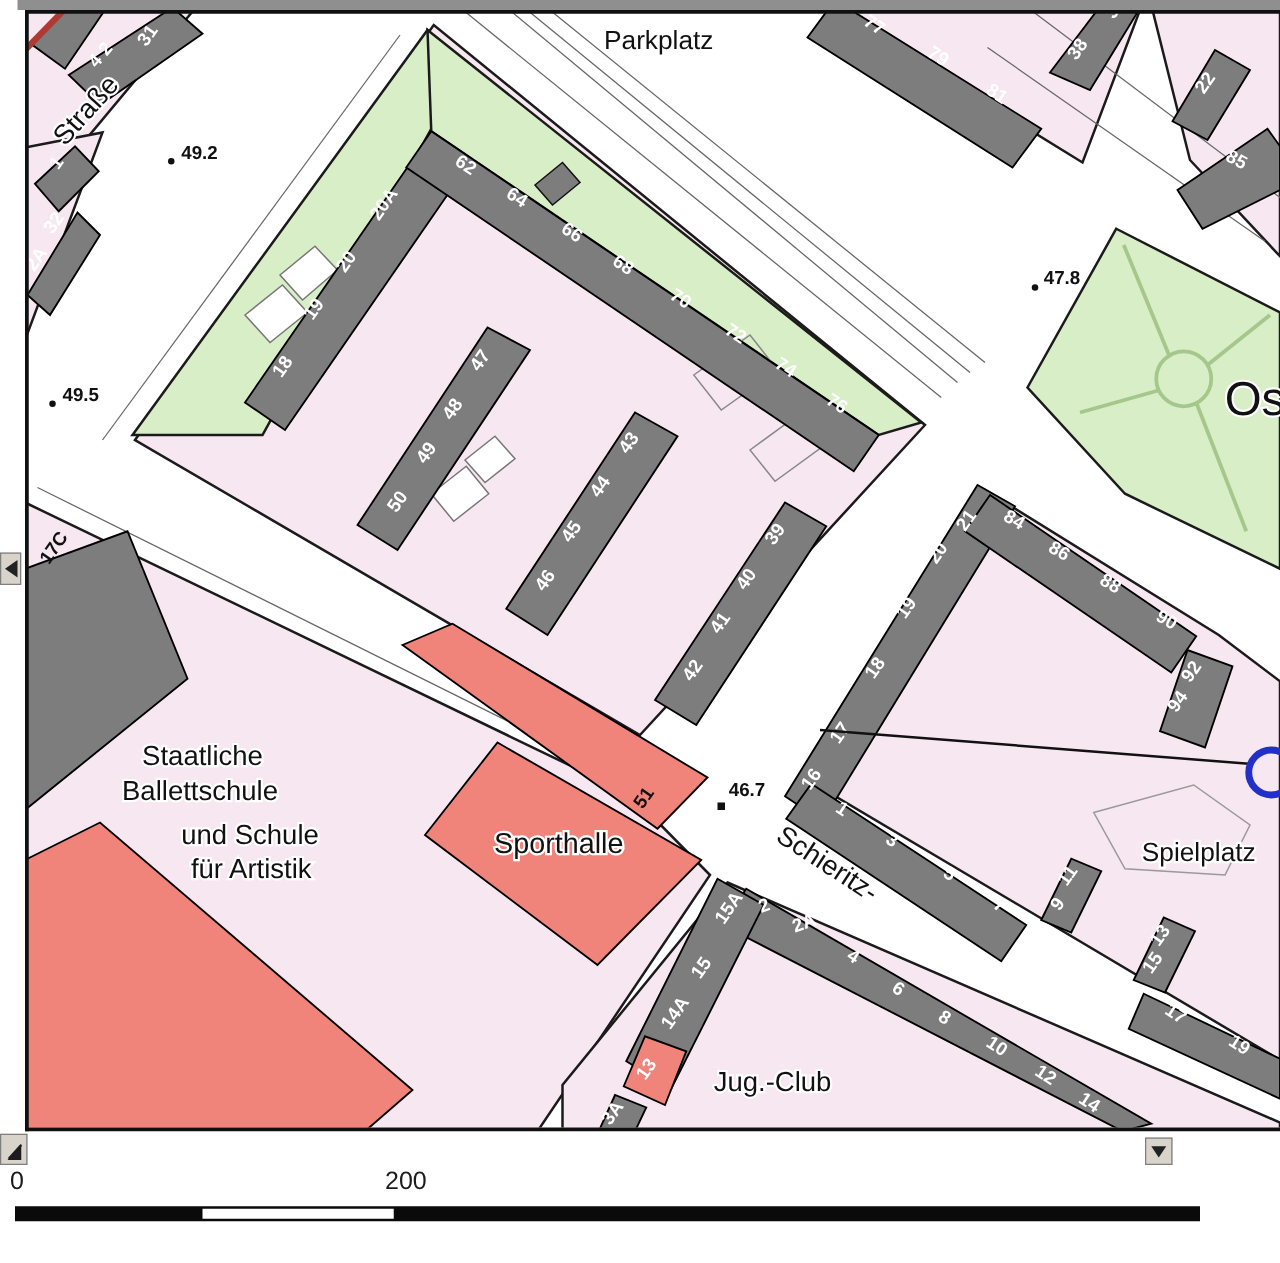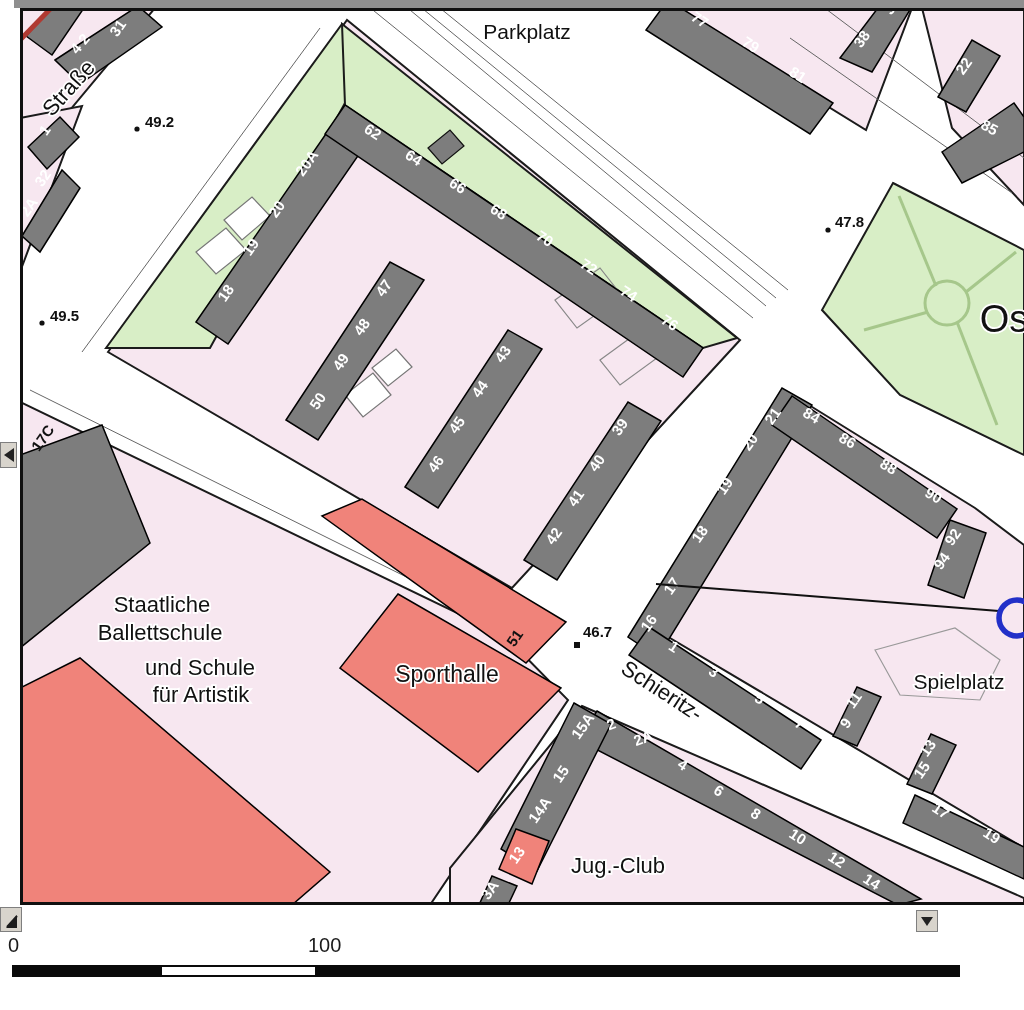"100" div.scale-label { text: 100 -> 200 }
